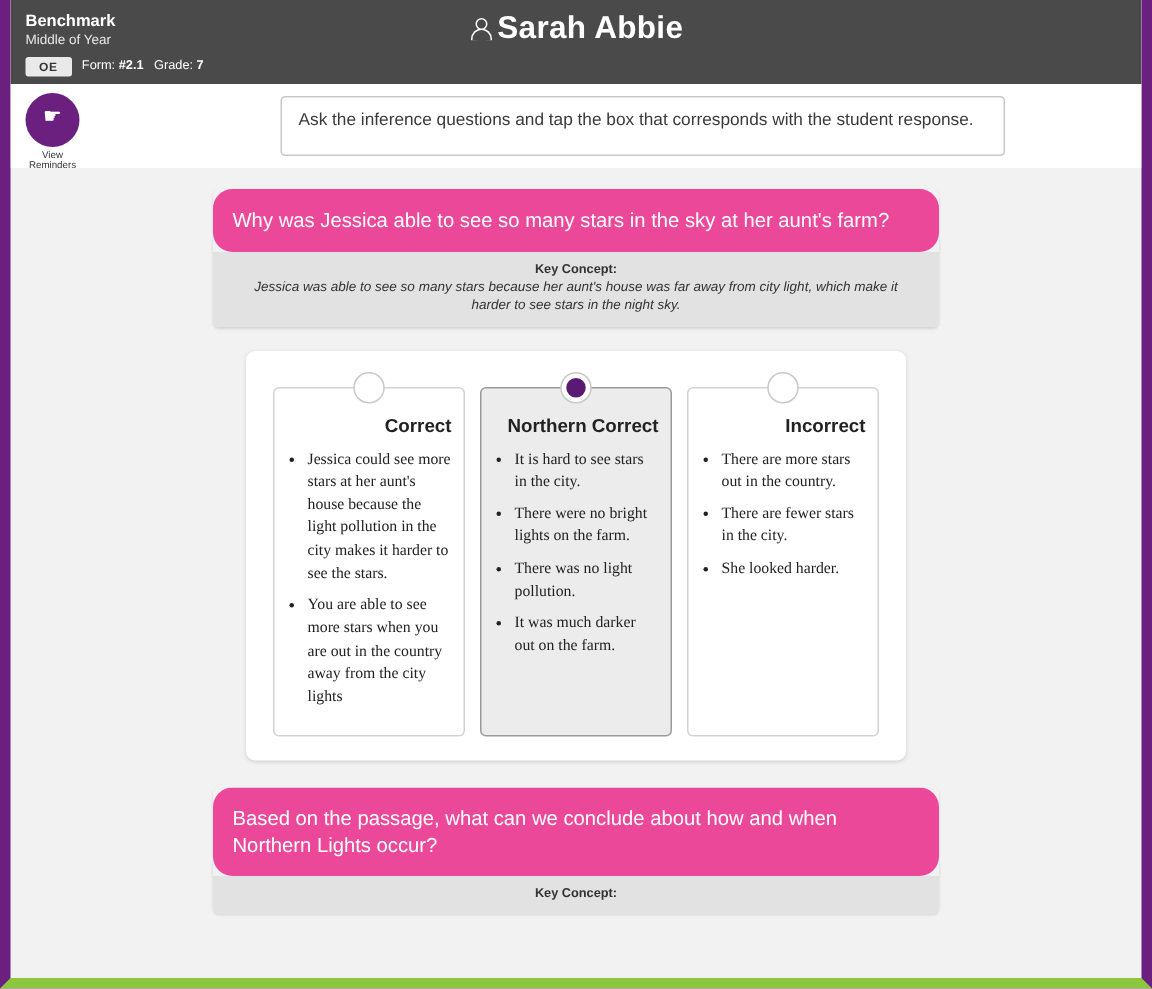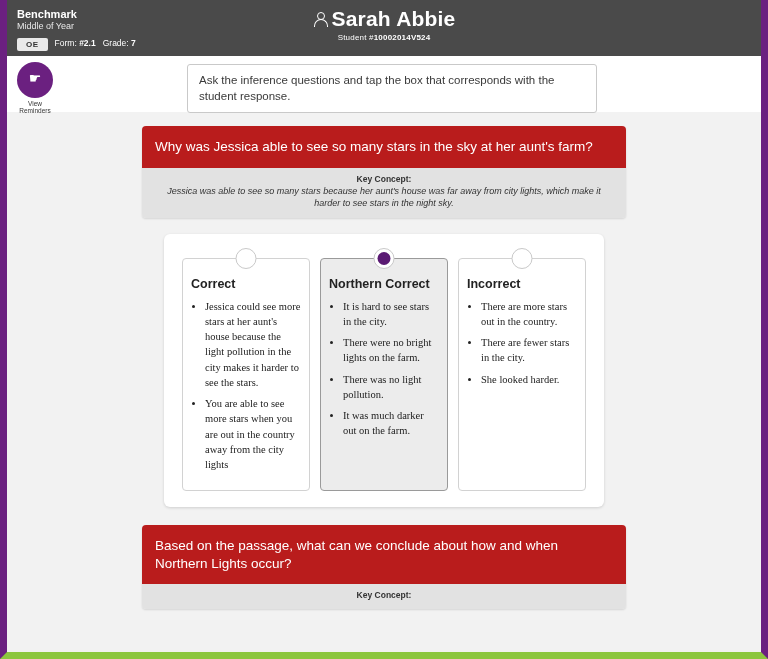"Student #10002014V524" div.student-num { html: <div> <span>Student #</span><b>10002014V524</b> </div> -> none }
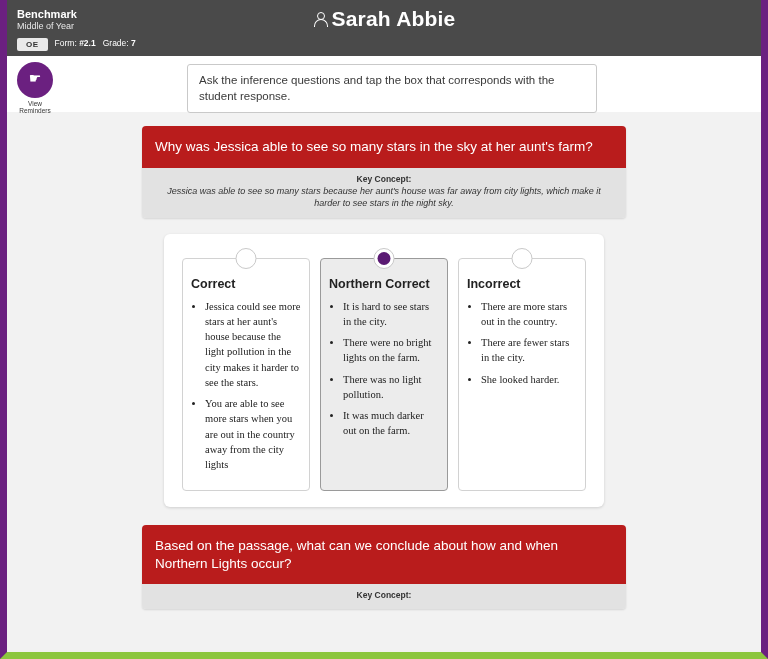"Ask the inference questions and" .instruction-box { width: 410px -> 483px }
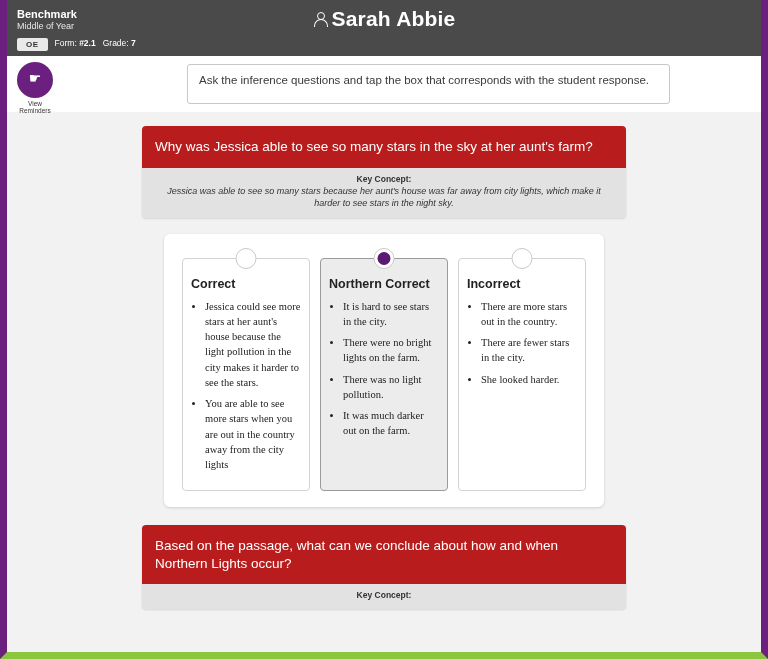"Why was Jessica able to" .qhead { background: #b91c1c -> #ec4899; border-radius: none -> 13px }
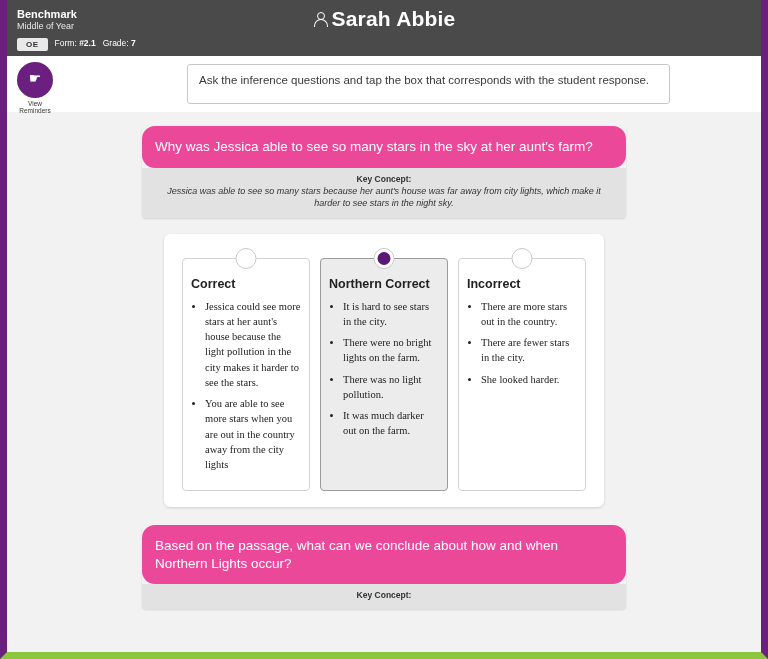"Jessica was able to see" div.kc-text { text: lights -> light }
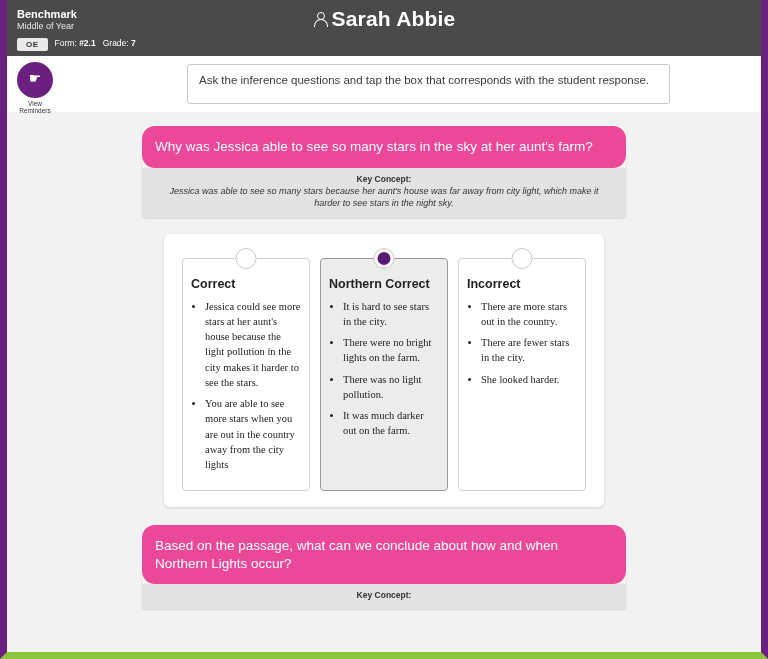"Correct" .opt h3 { text-align: left -> right }
